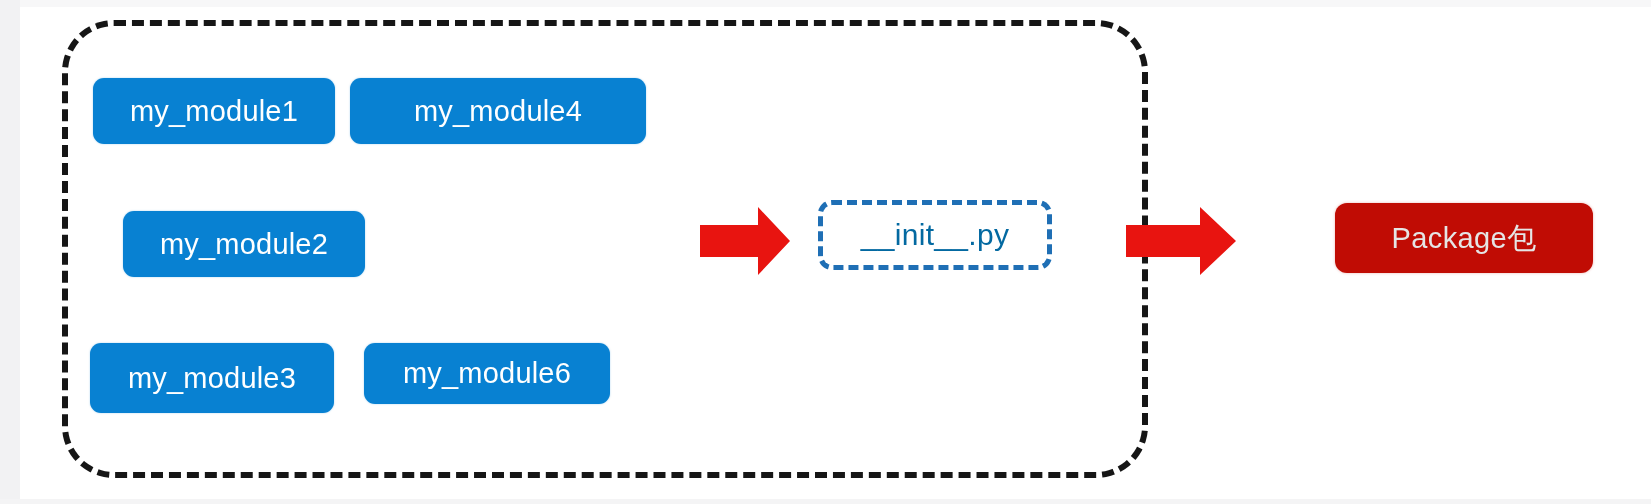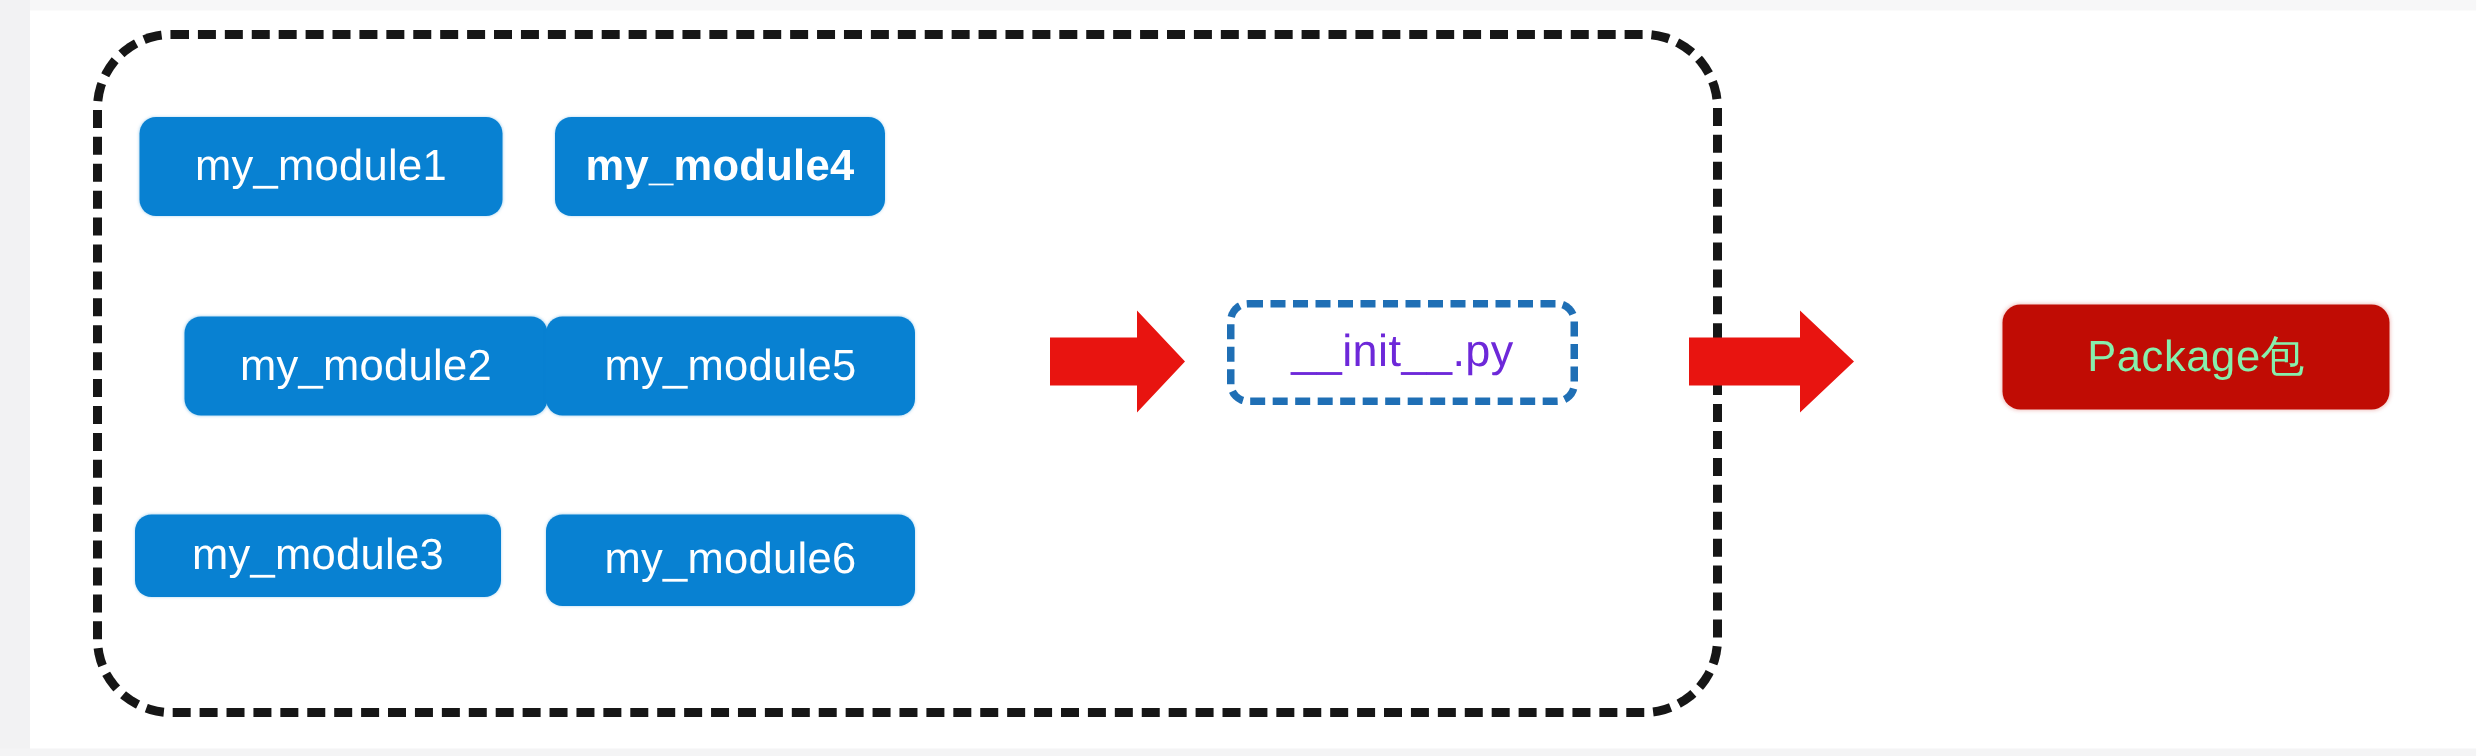"my_module4" .m4 { font-weight: bold -> none; left: 370px -> 350px; width: 220px -> 296px }
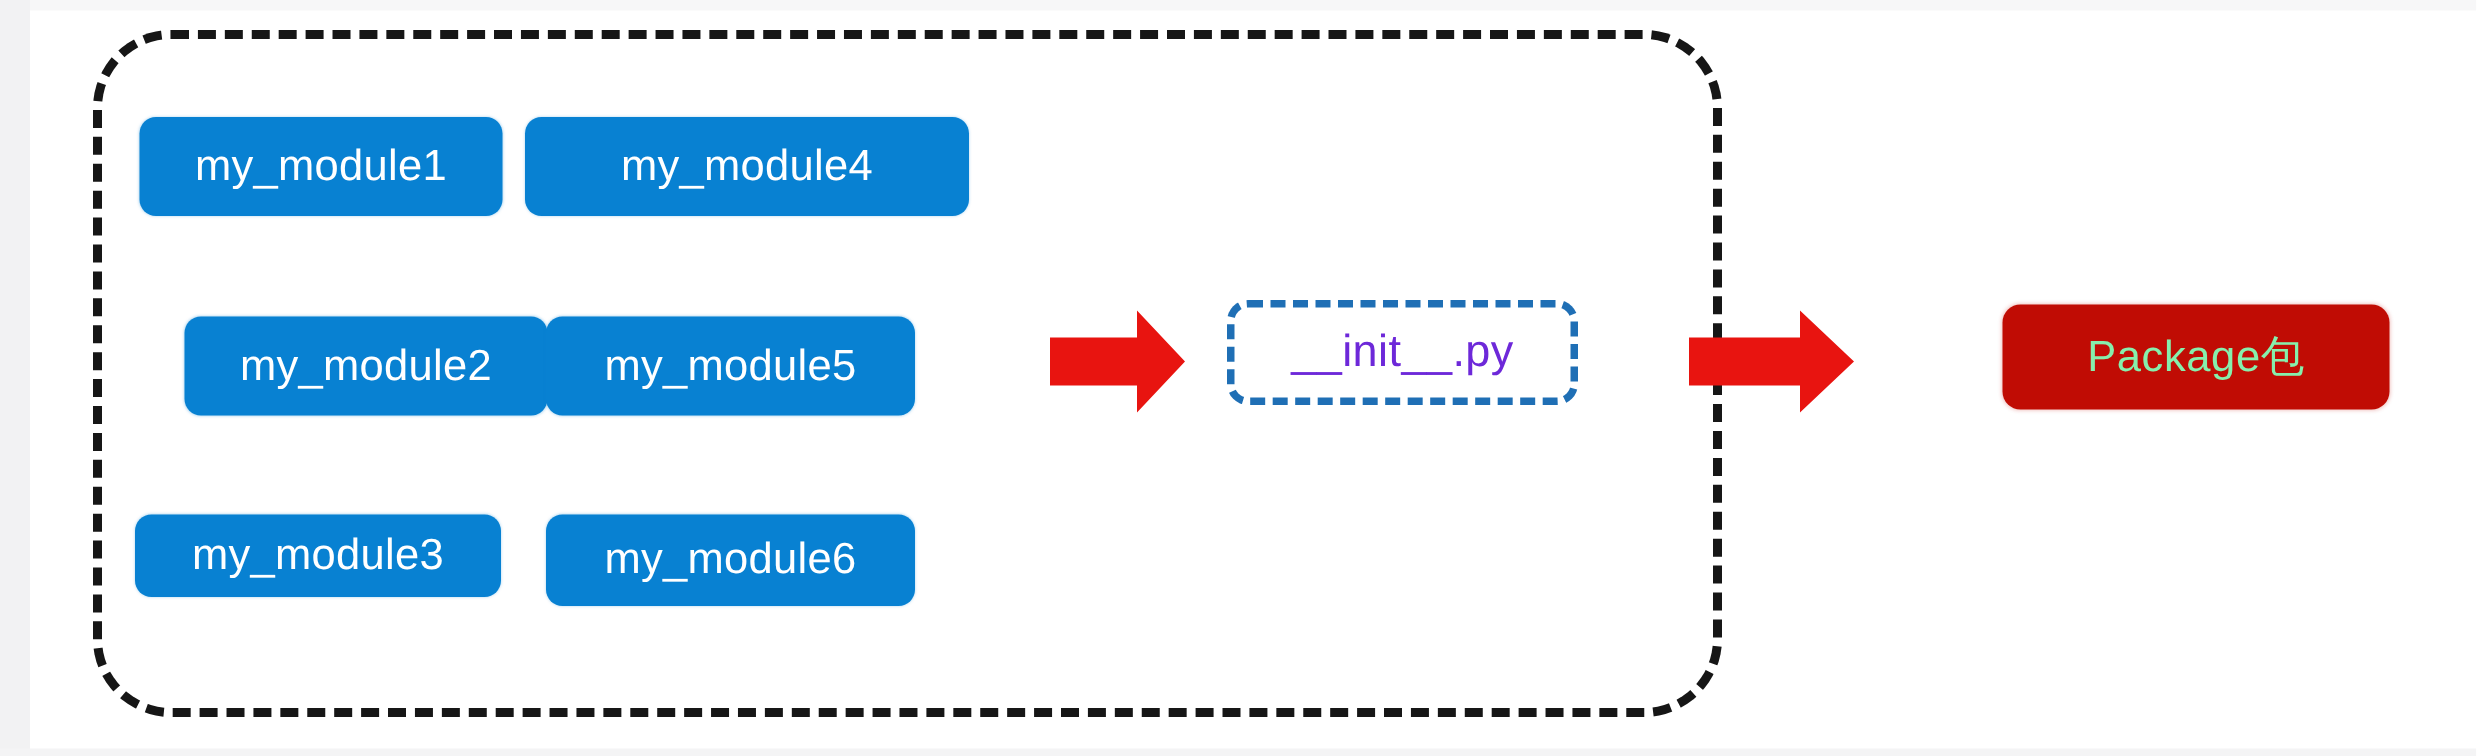"my_module5" div.module-chip { html: <div> <span>my_module5</span> </div> -> none }
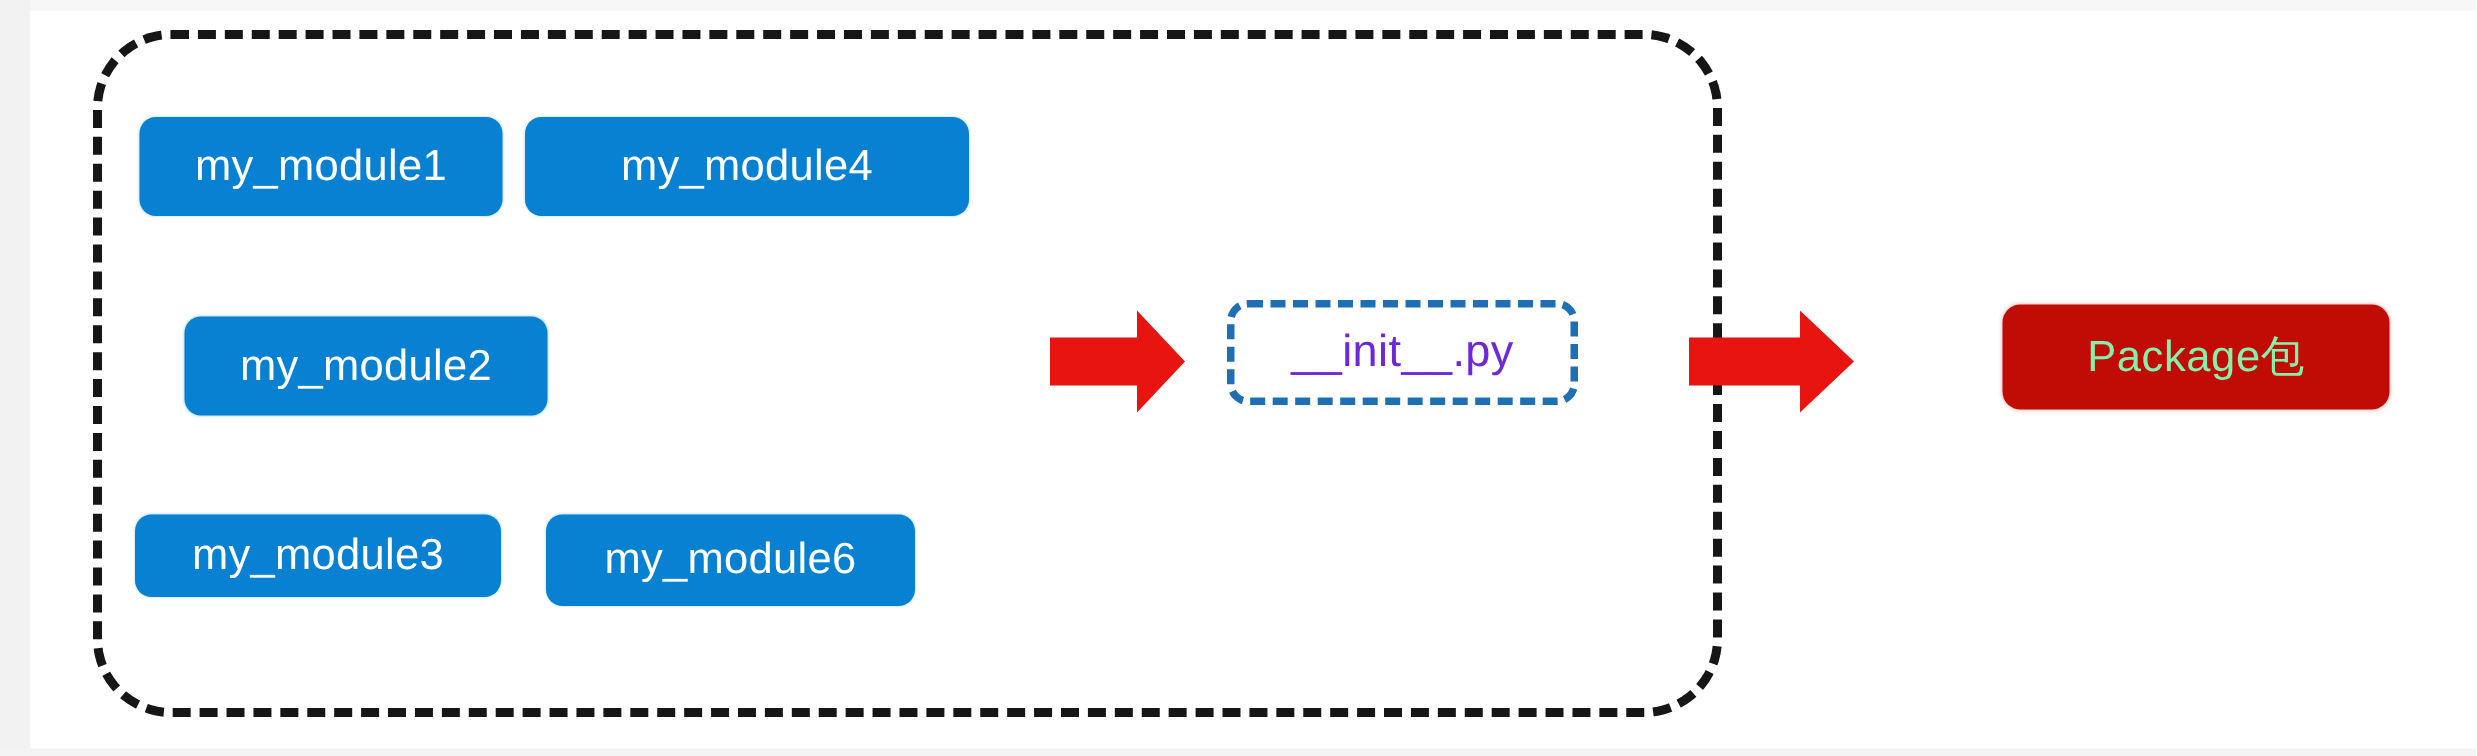"__init__.py" .init-box { color: #6d28d9 -> #0369a1 }
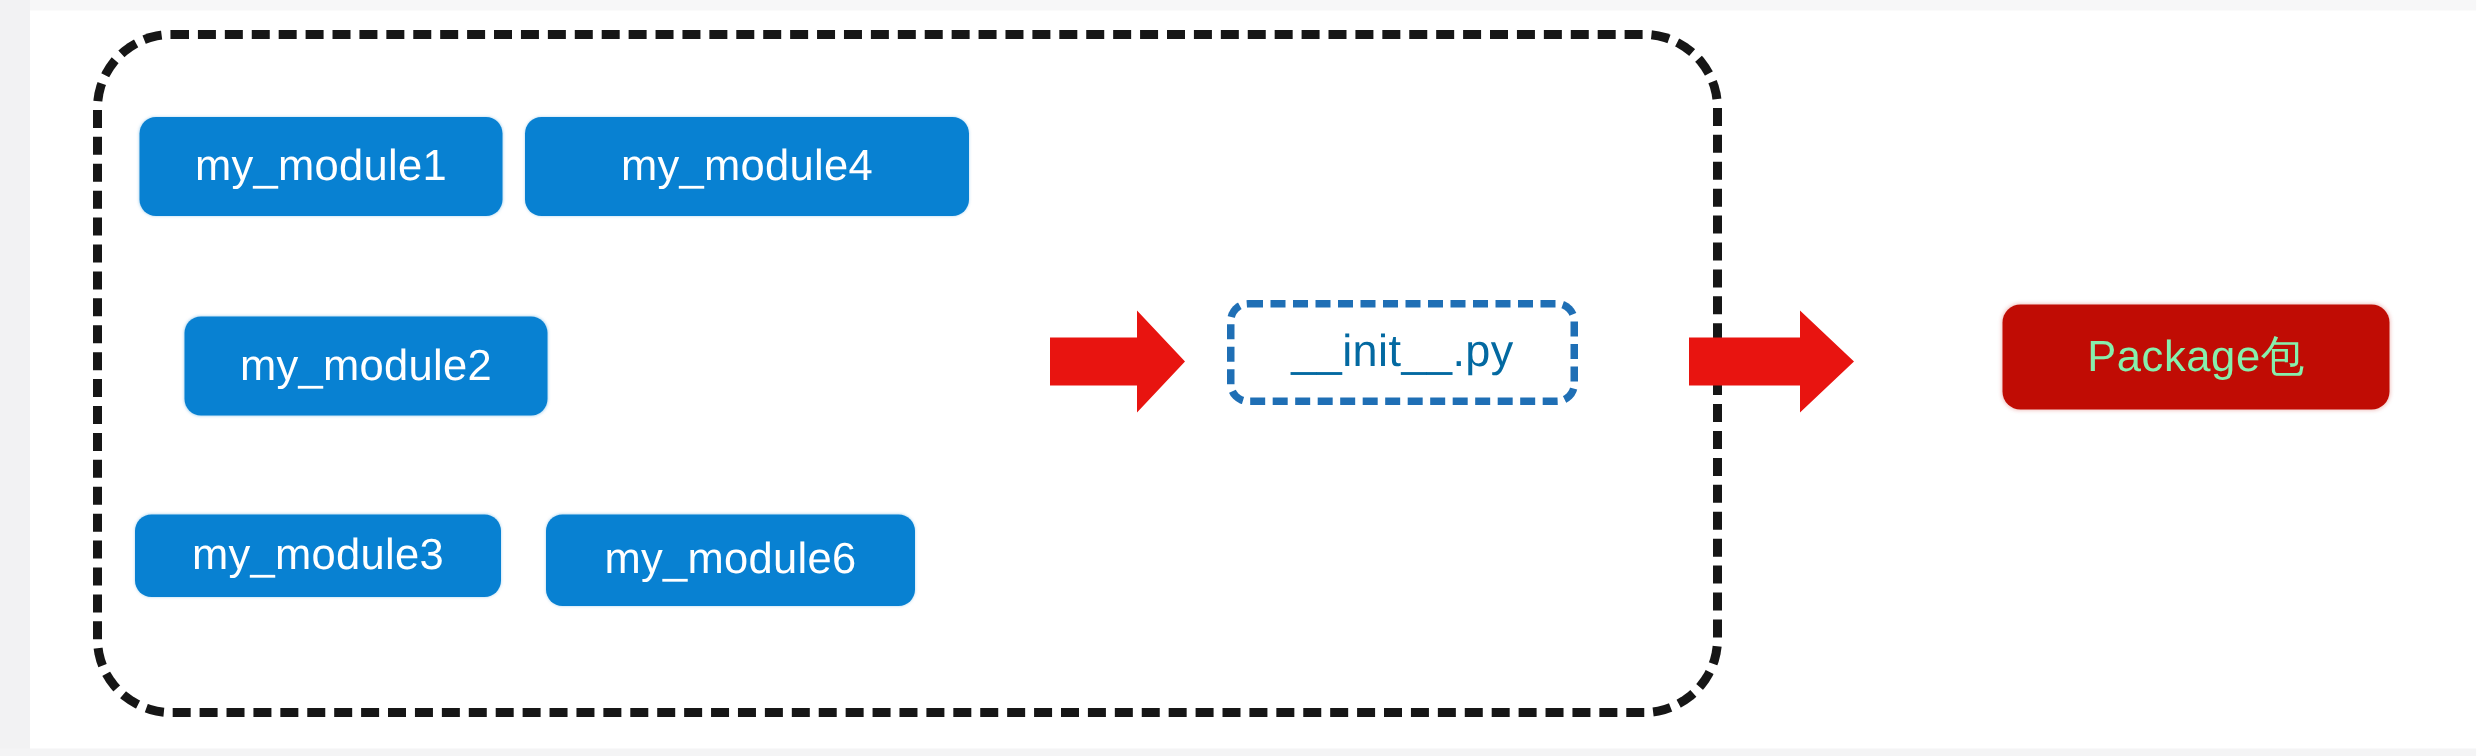"Package包" .package-box { color: #86efac -> #e5e5e5 }
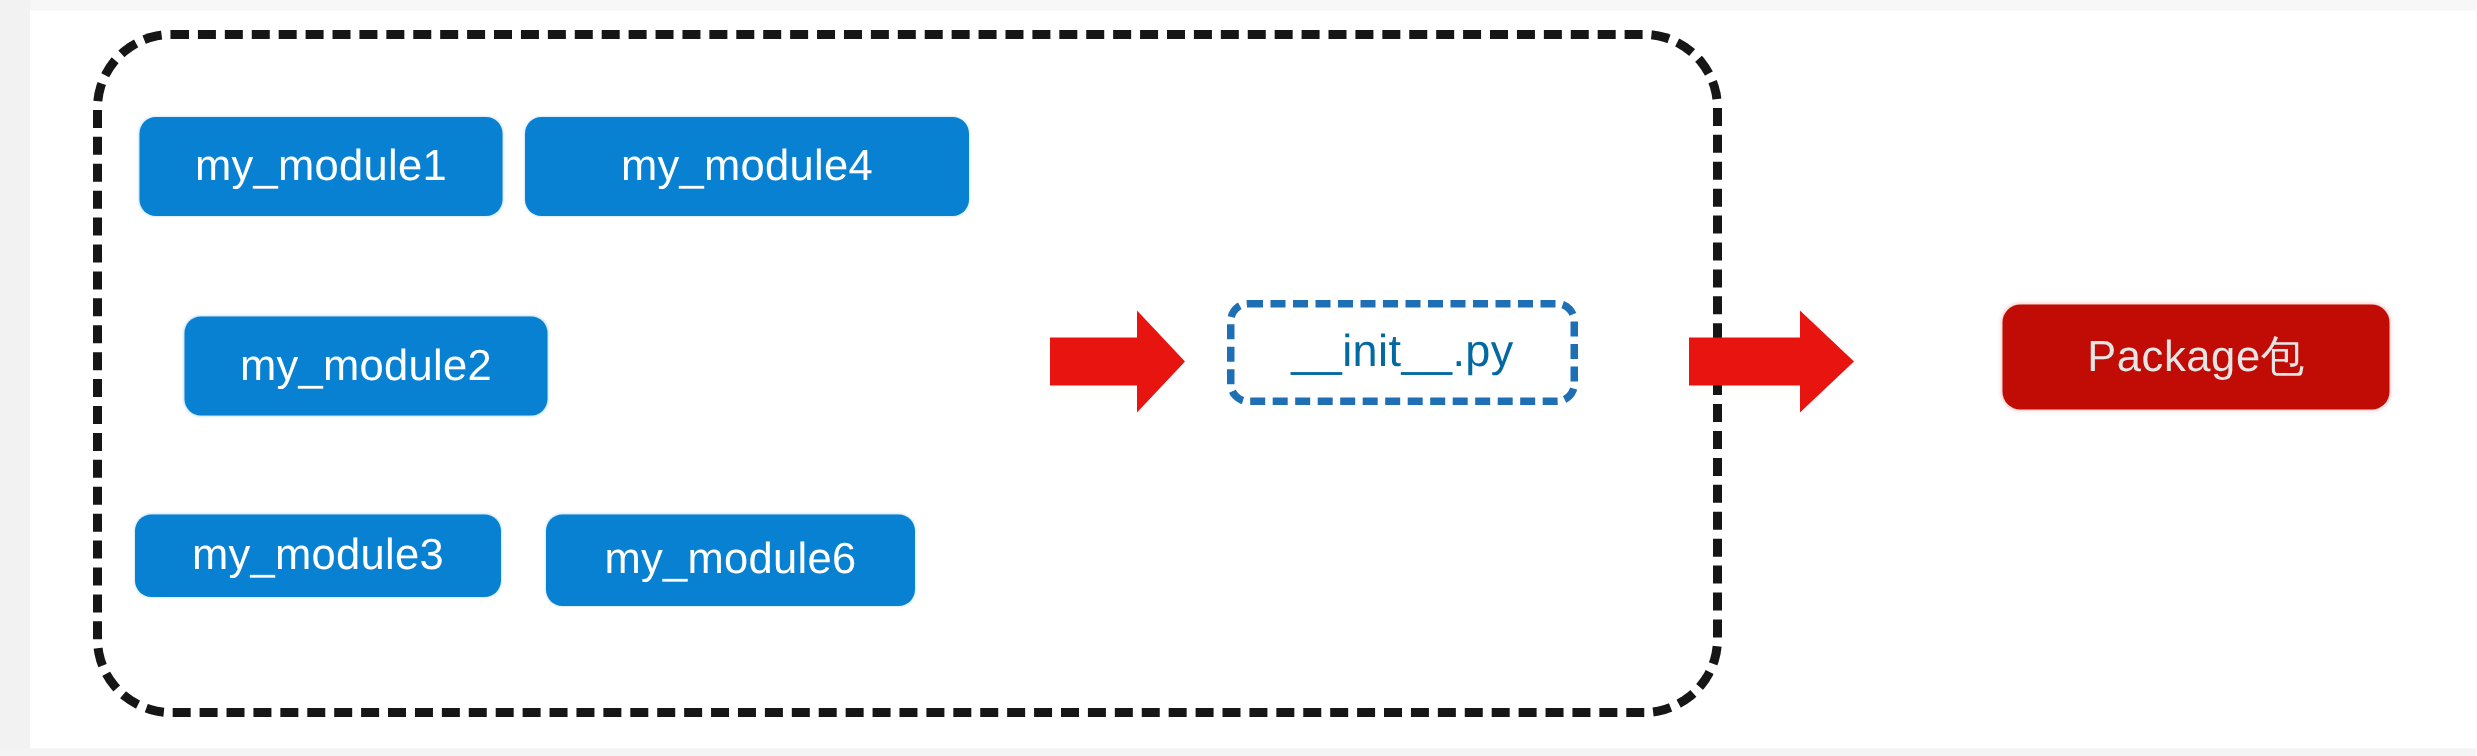"my_module3" .m3 { height: 55px -> 70px }
